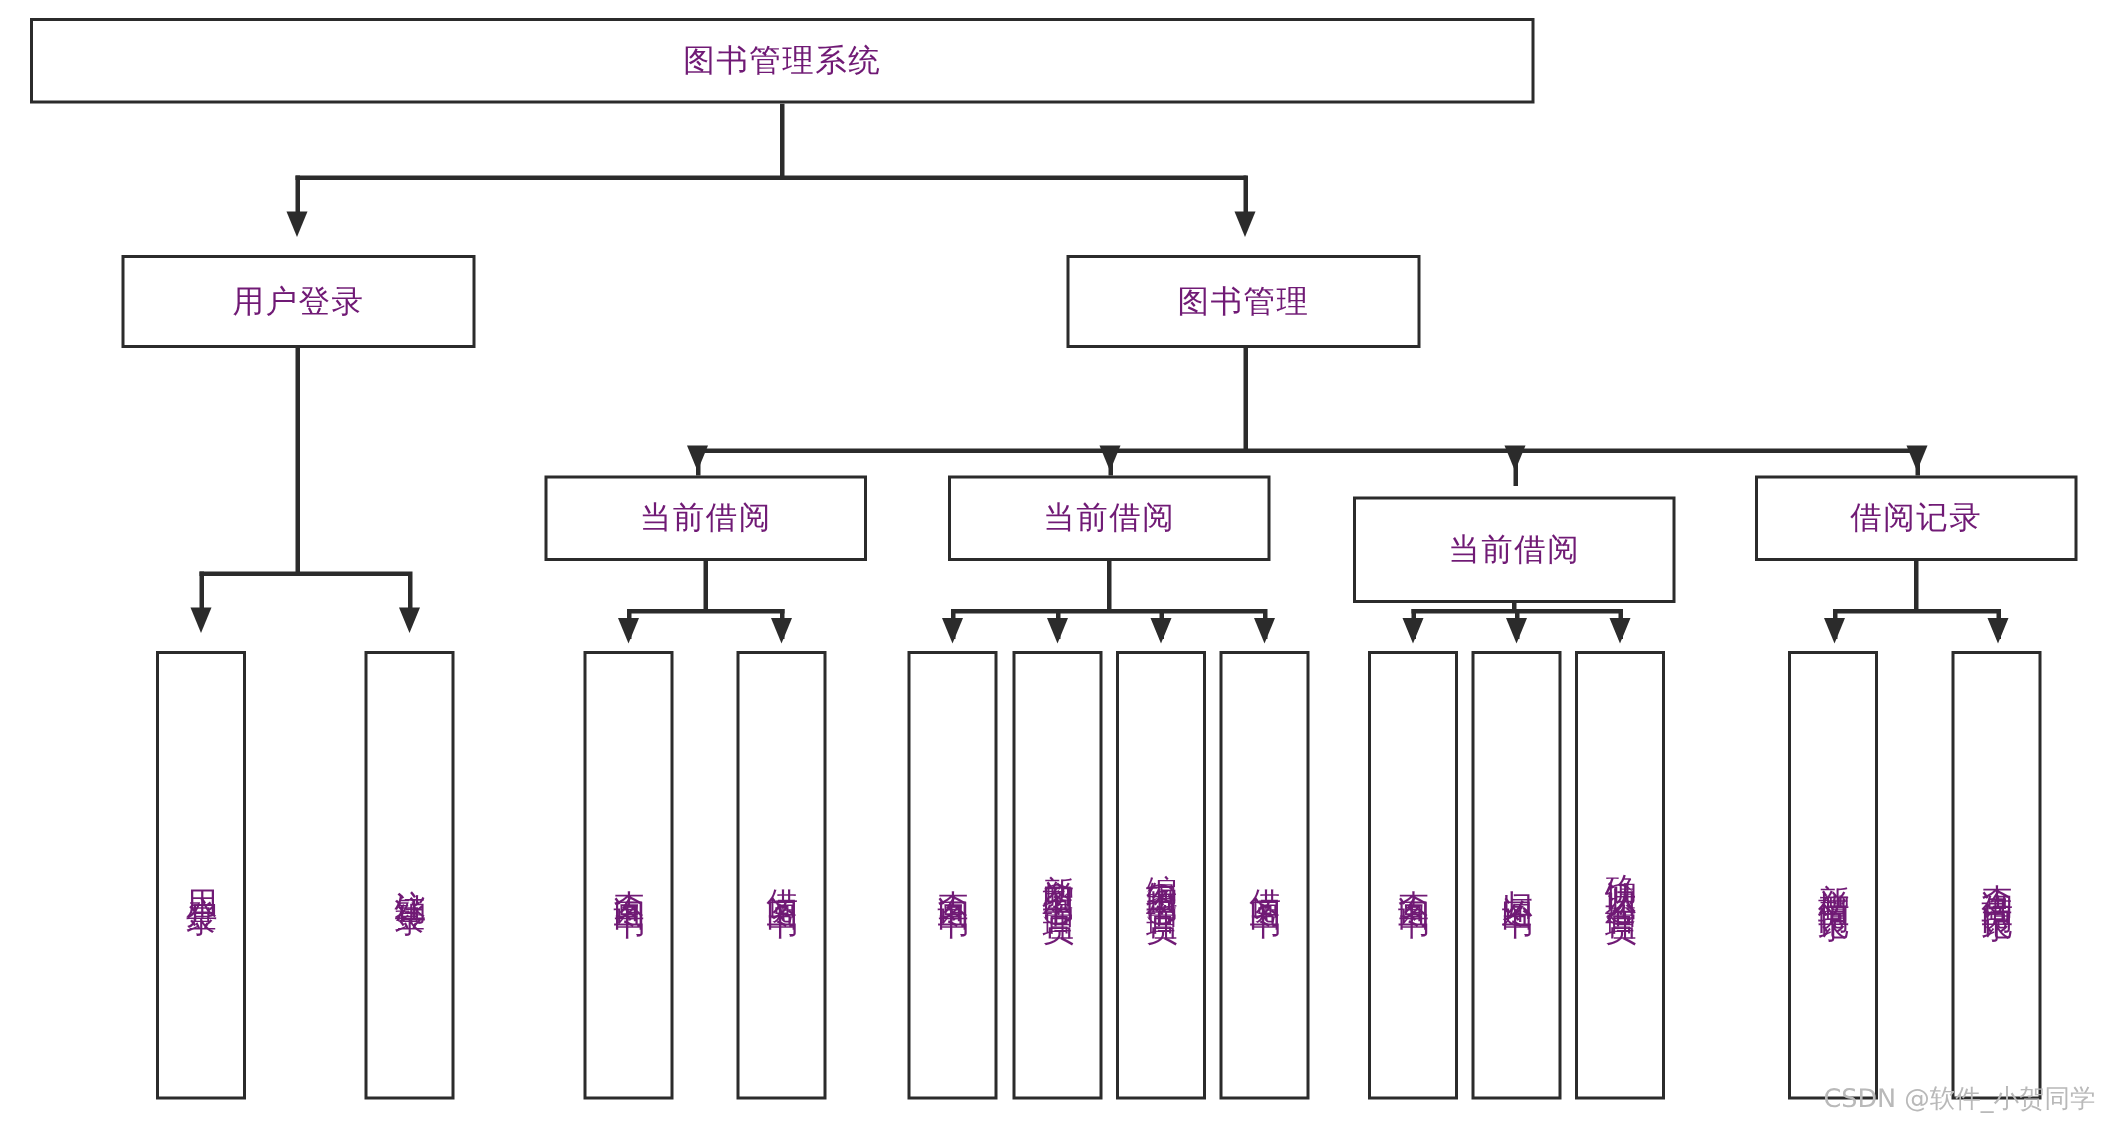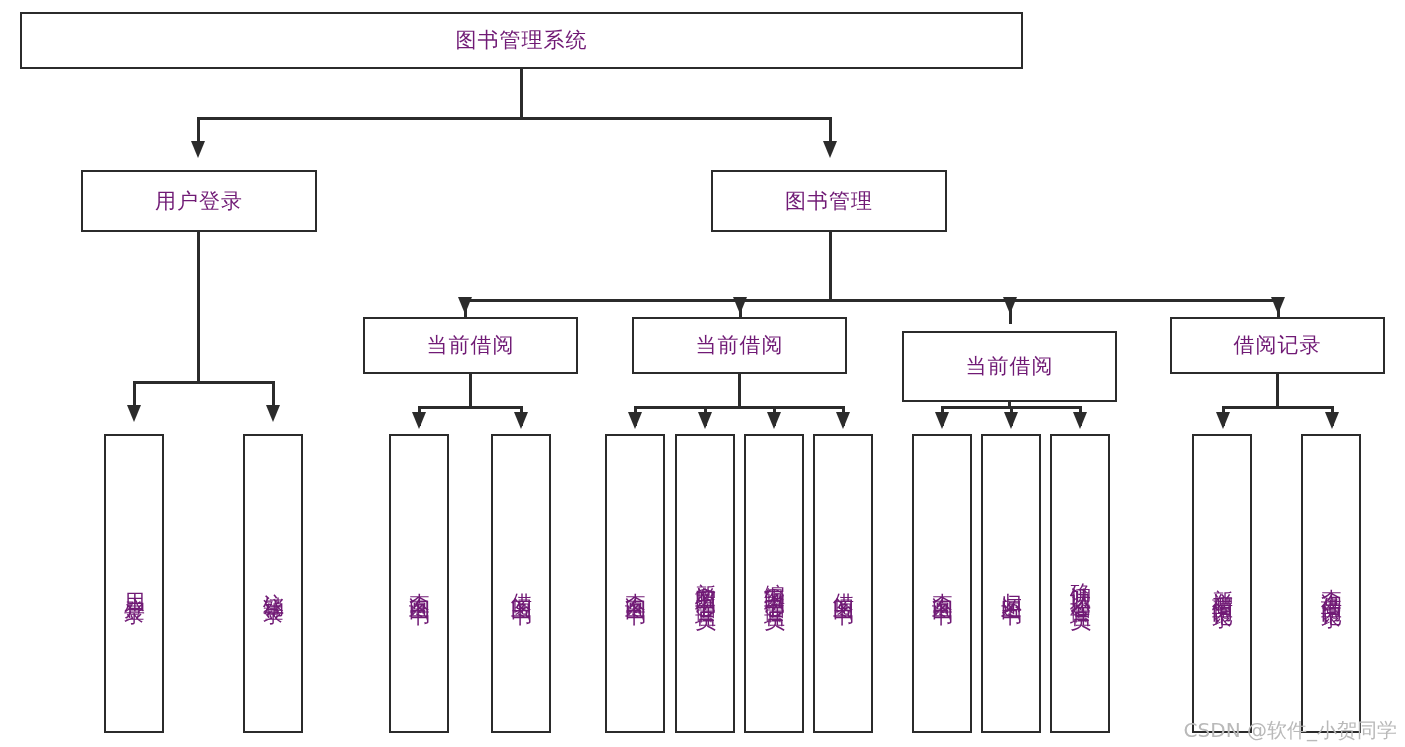"CSDN @软件_小贺同学" #watermark { font-size: 20px -> 17px }
